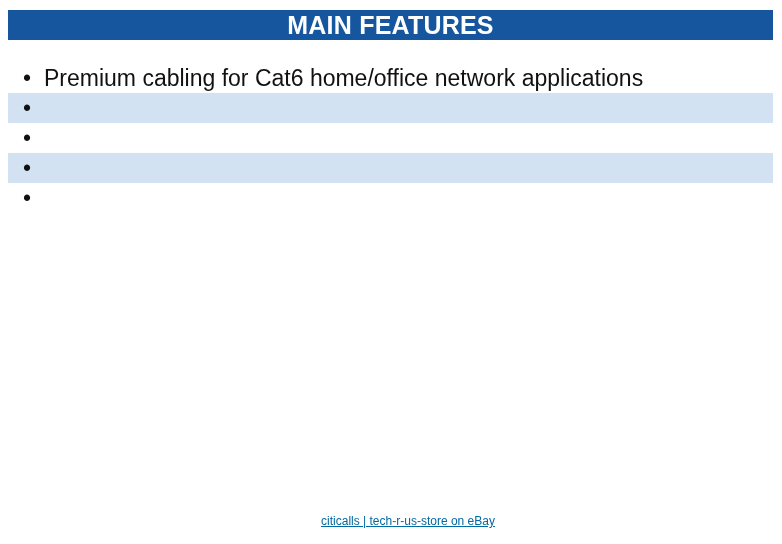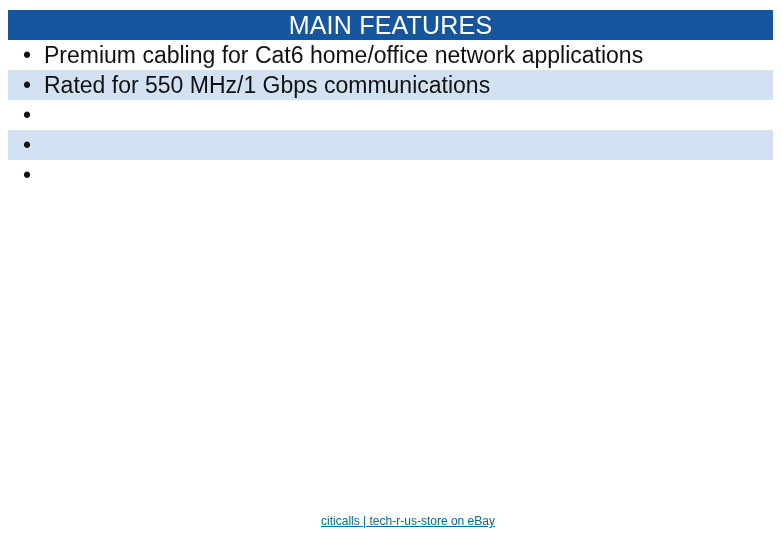"MAIN FEATURES" .header-bar { font-weight: normal -> bold }
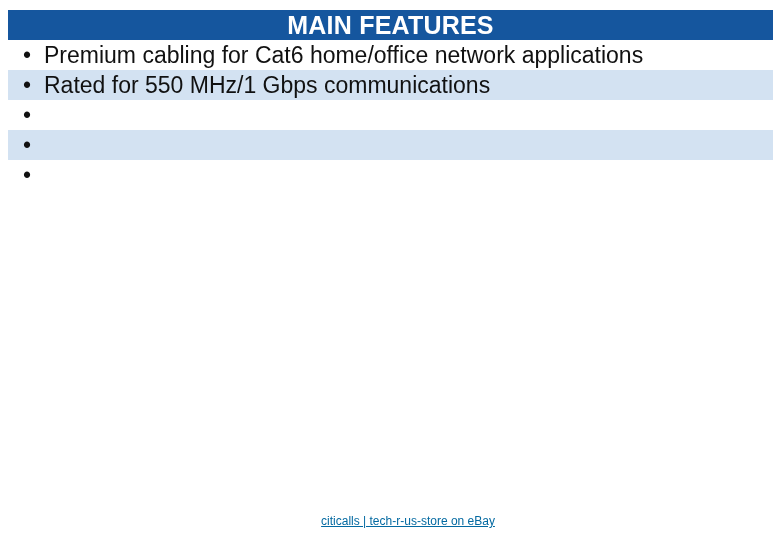"Premium cabling for Cat6 home/office" .feature-text { margin-top: none -> 23px }
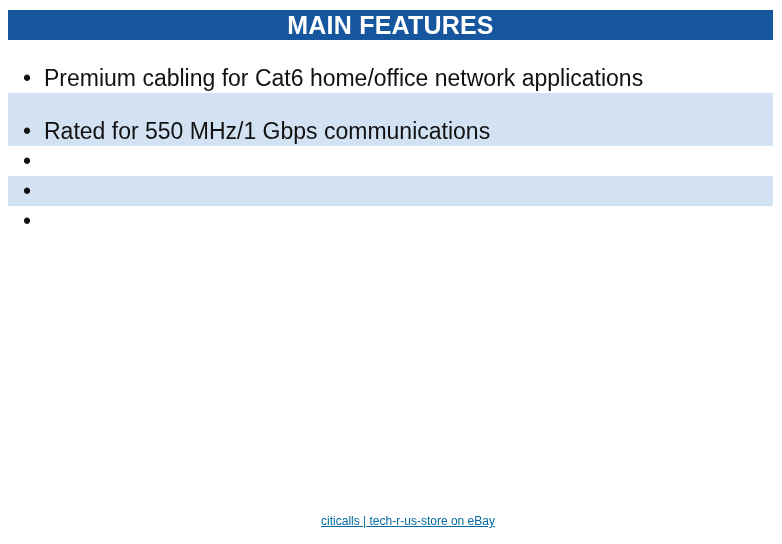"Rated for 550 MHz/1 Gbps" span.feature-text { html: <span>Rated for 550 MHz/1 Gbps communications</span> -> none }
